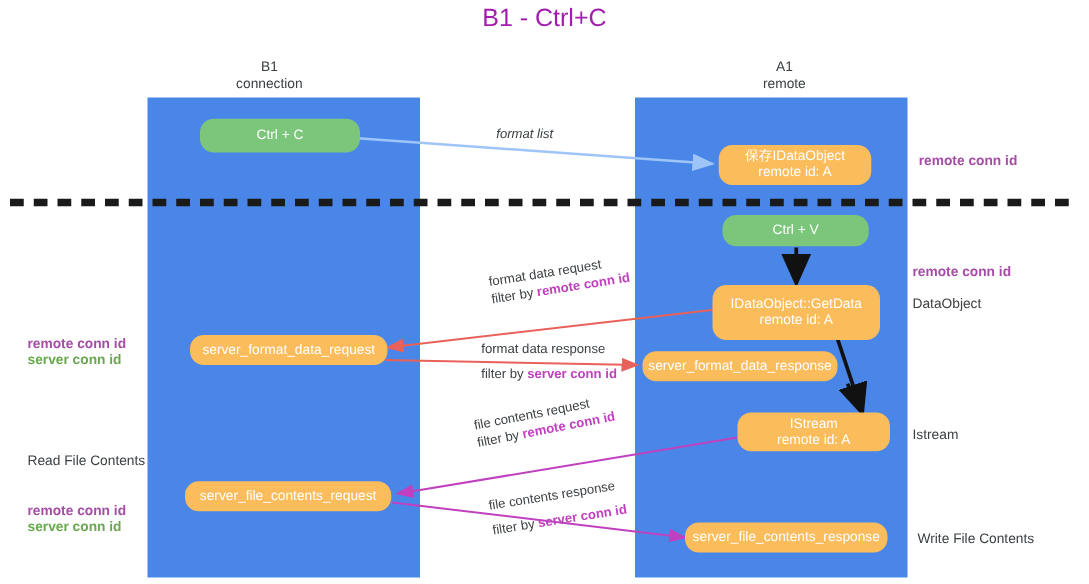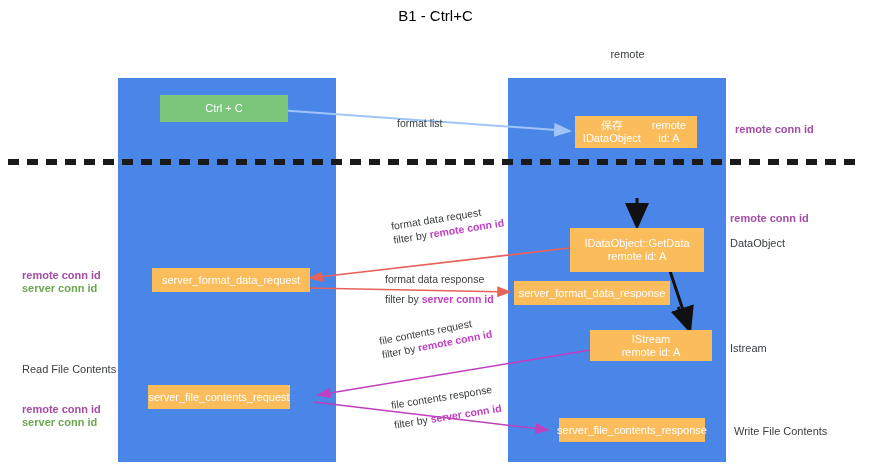"B1 - Ctrl+C" .title { color: #000000 -> #a21caf; font-size: 15px -> 20px }
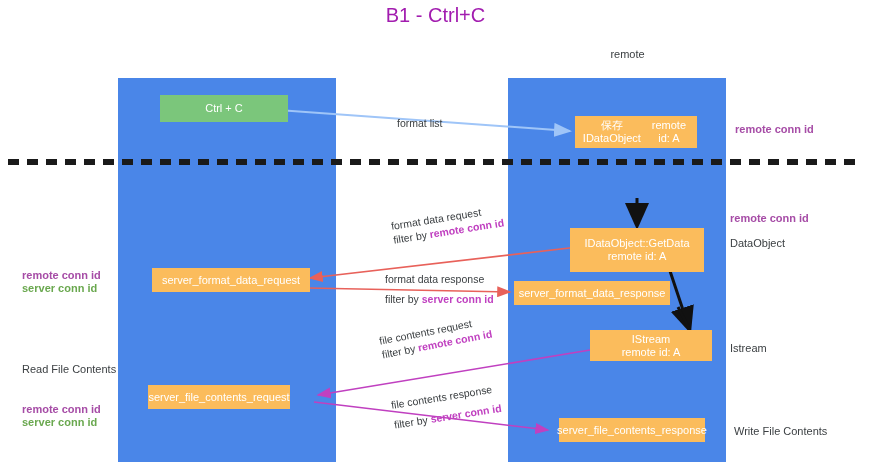"B1" div.abs { html: none -> <div> <div>B1</div> <div>connection</div> </div> }
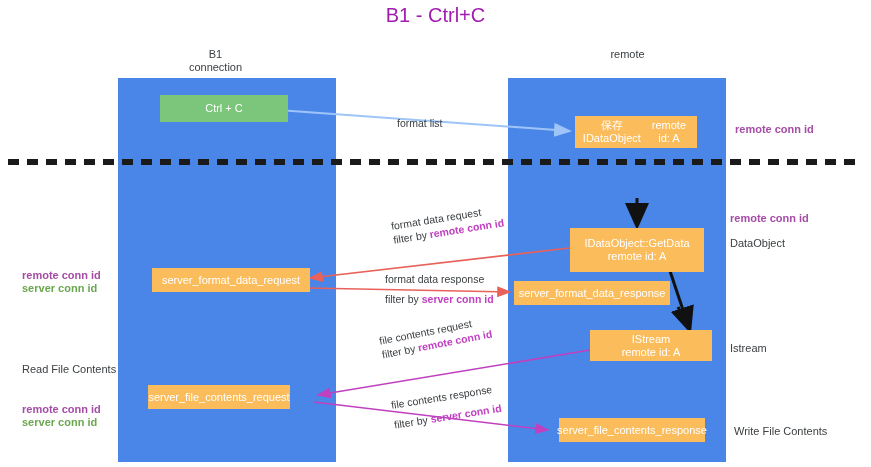"A1" div { html: none -> <div>A1</div> }
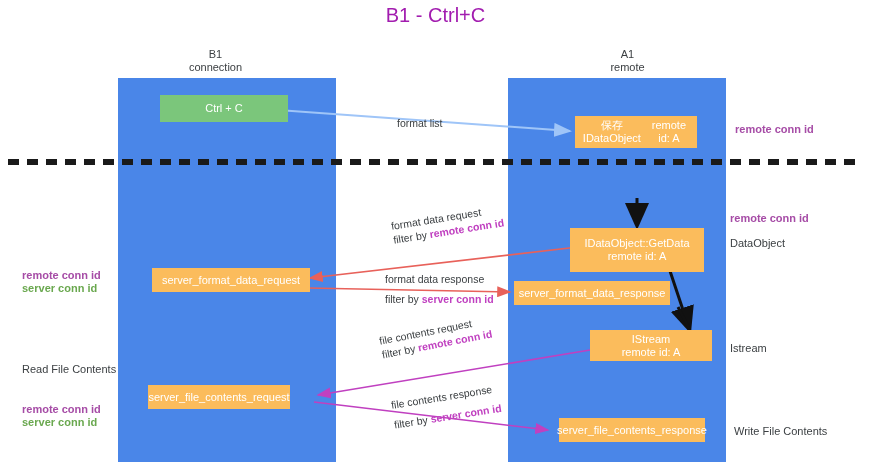"Ctrl + C" .box { border-radius: none -> 11px }
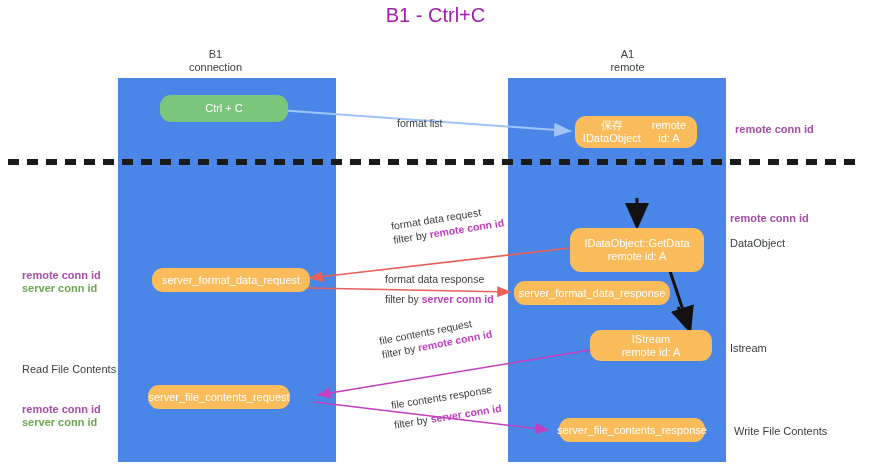"format list" div.abs { font-style: none -> italic; top: 116px -> 100px }
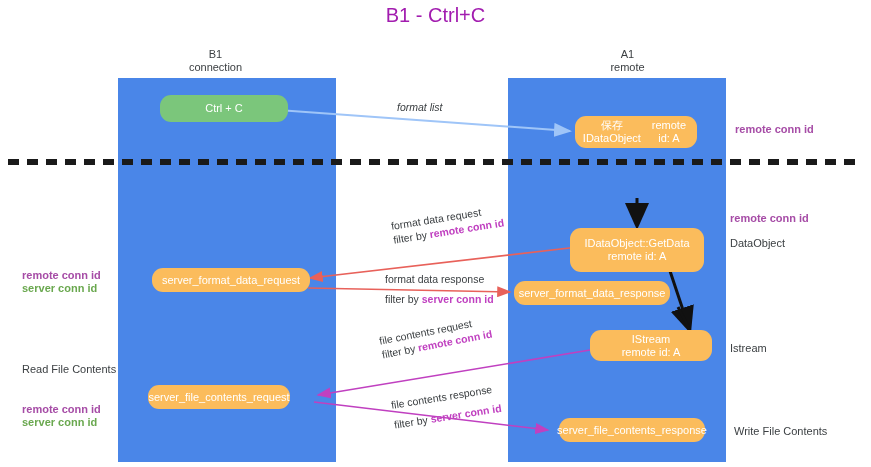"保存IDataObject" div.abs { flex-direction: row -> column }
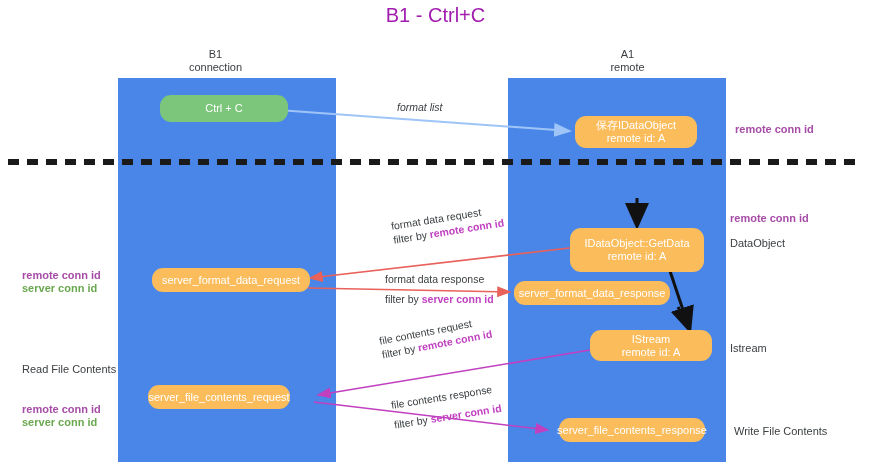"Ctrl + V" div.abs { html: none -> <div> <span>Ctrl + V</span> </div> }
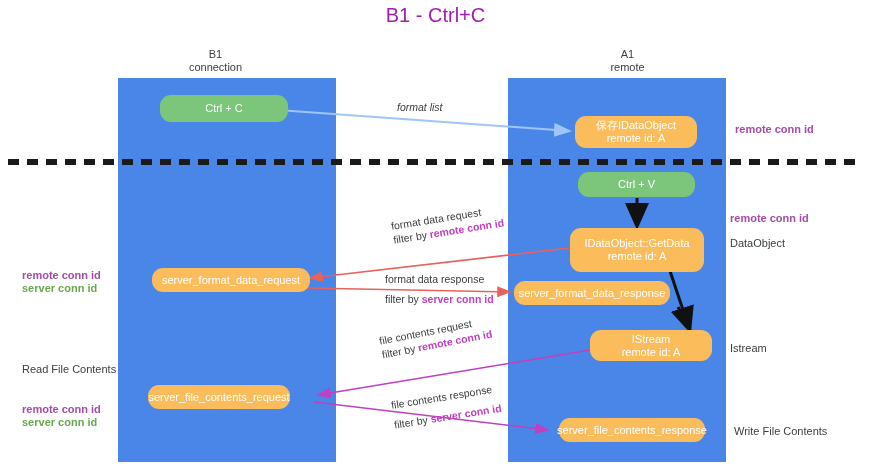"server_file_contents_request" div.abs { width: 142px -> 165px }
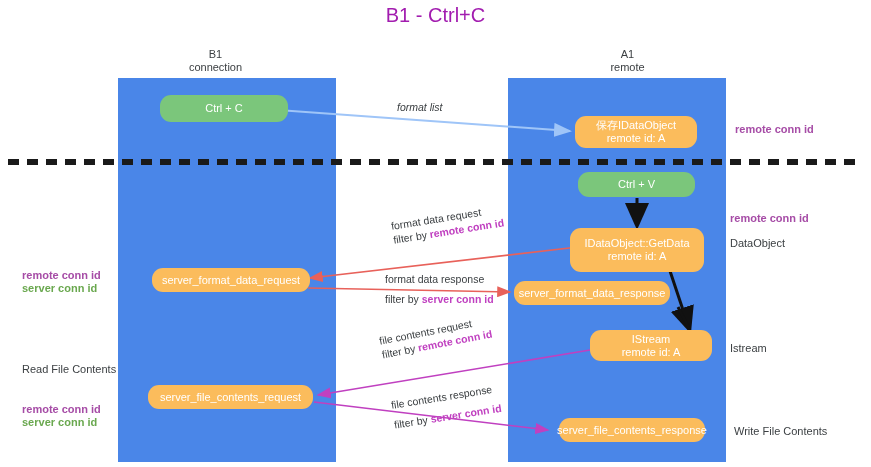"server_file_contents_response" div.abs { margin-left: 11px -> none; width: 146px -> 162px }
